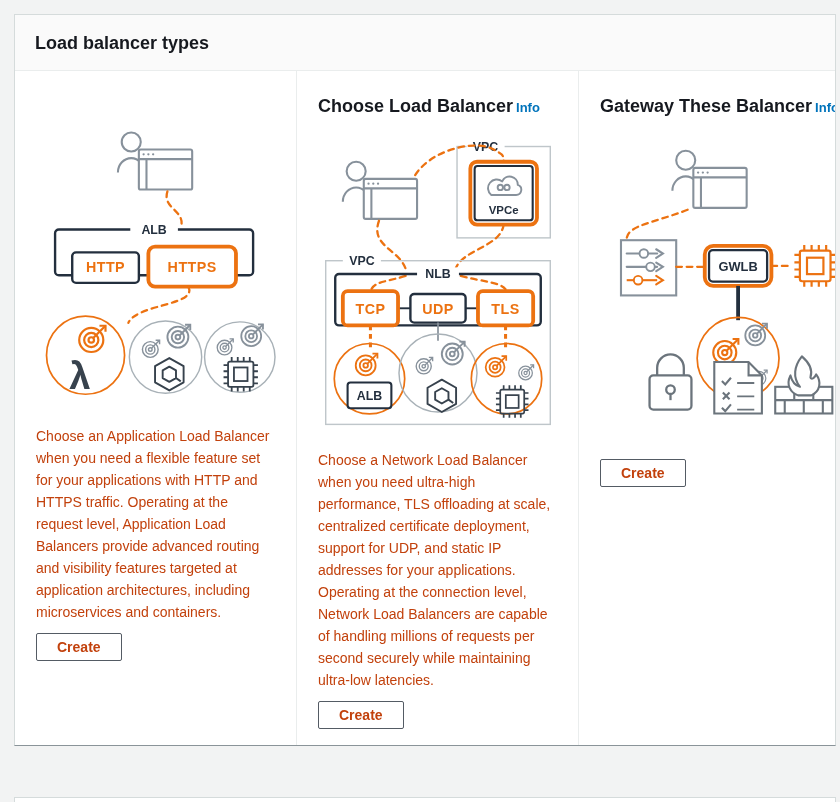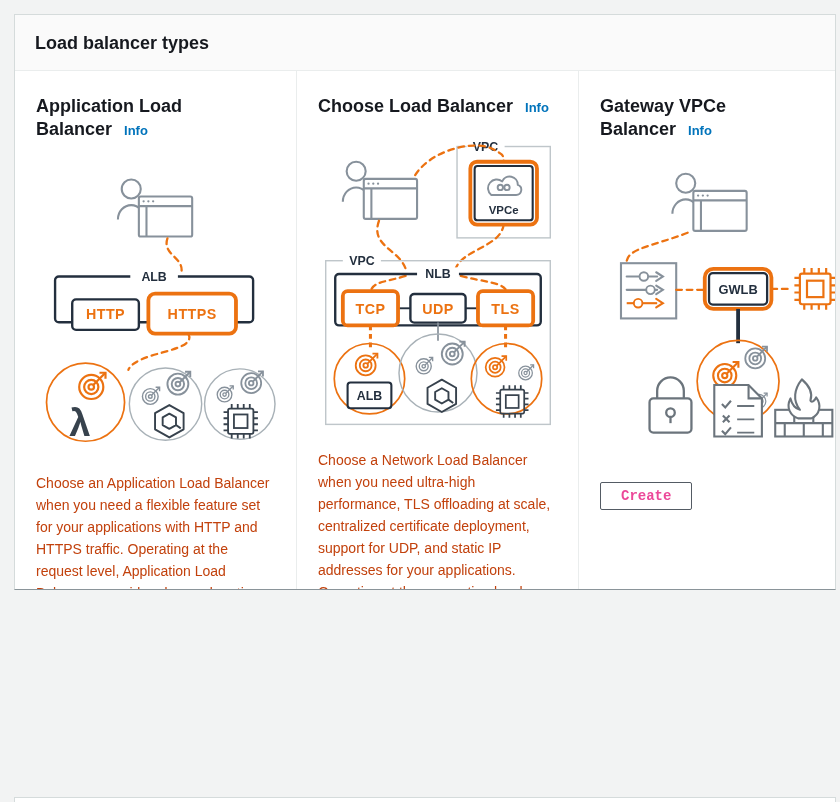"Load balancer types" .panel { height: 576px -> 732px }
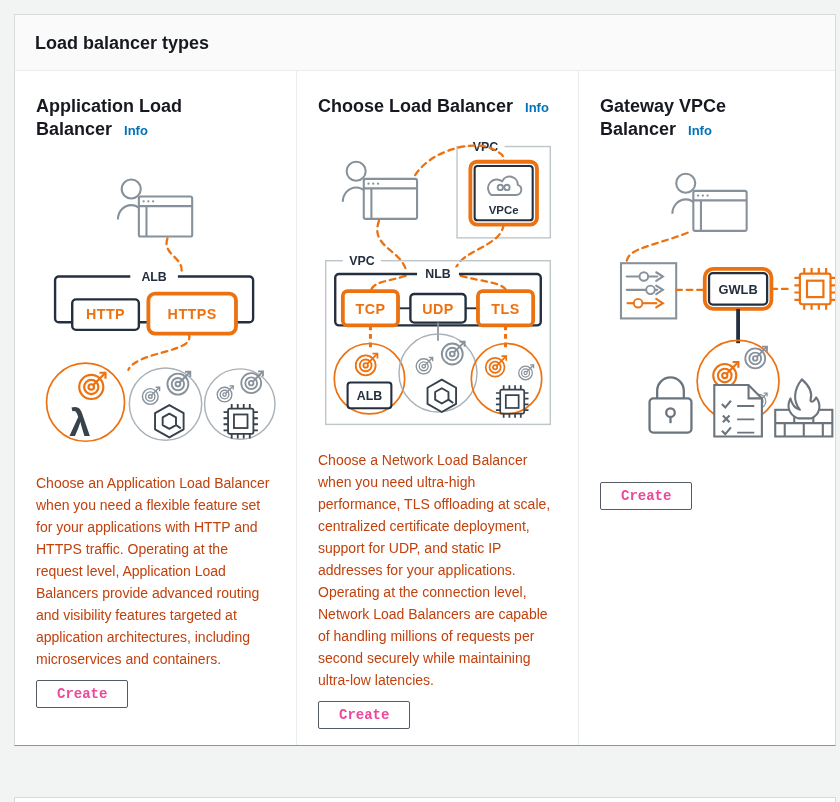"Application Load Balancer Info" h3.card-title { html: <h3><span>Application Load Balancer</span><a>Info</a></h3> -> none }
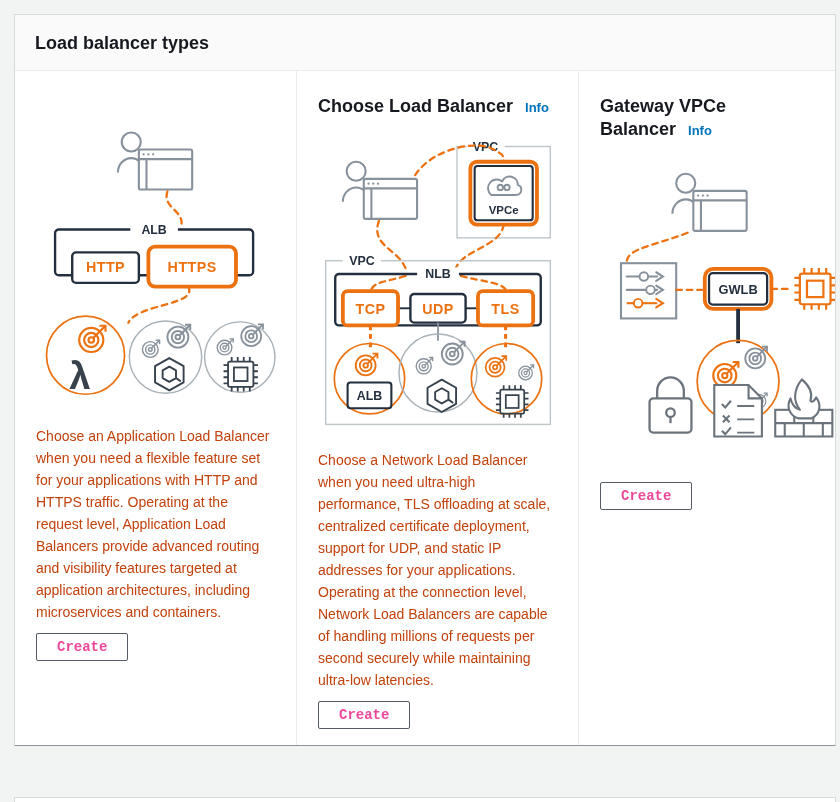"Info" .info-link { margin-left: 12px -> 3px }
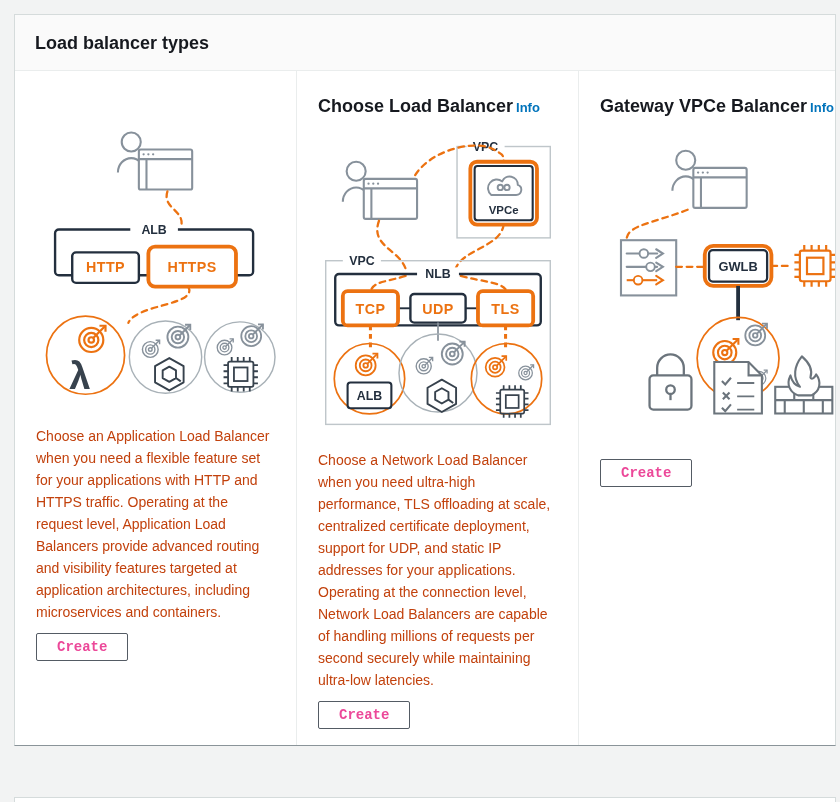"Gateway VPCe Balancer" span { text: VPCe -> These }
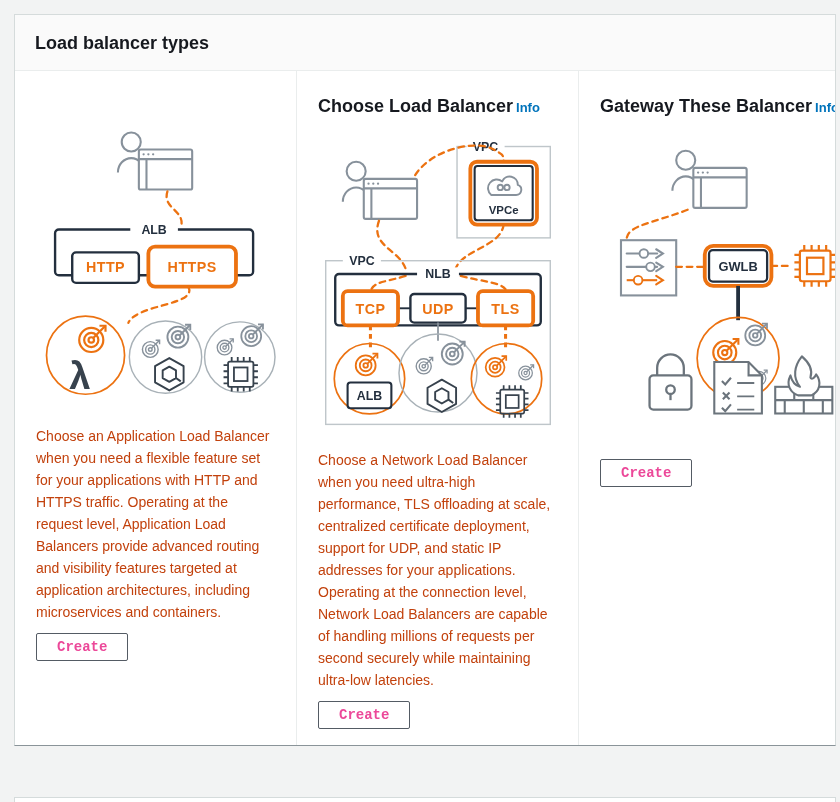"Create" .create-btn { color: #ec4899 -> #c2410c; font-family: Liberation Mono, monospace -> Liberation Sans, sans-serif }
